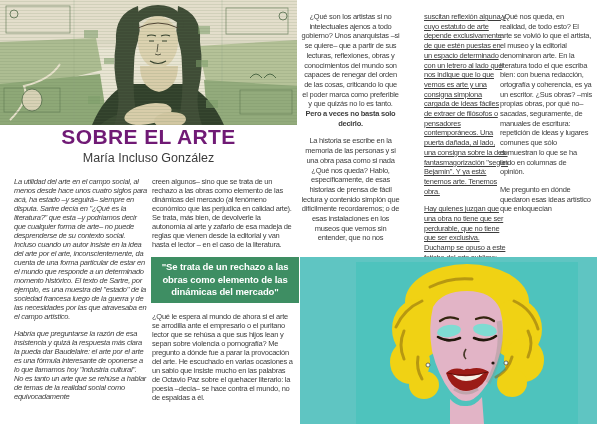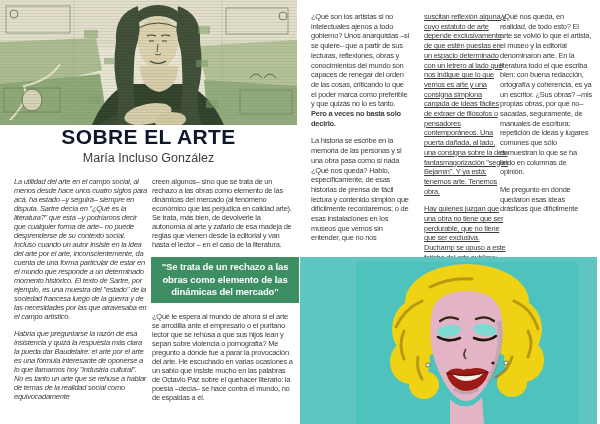"¿Qué son los artistas si" .r-col1 { left: 311px -> 301px; text-align: none -> center }
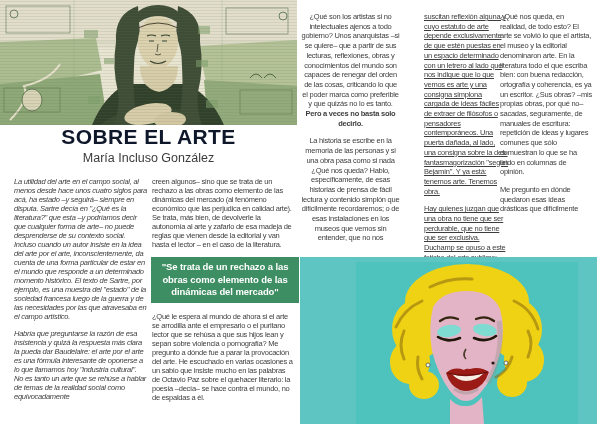"SOBRE EL ARTE" .title { color: #0f172a -> #701a75 }
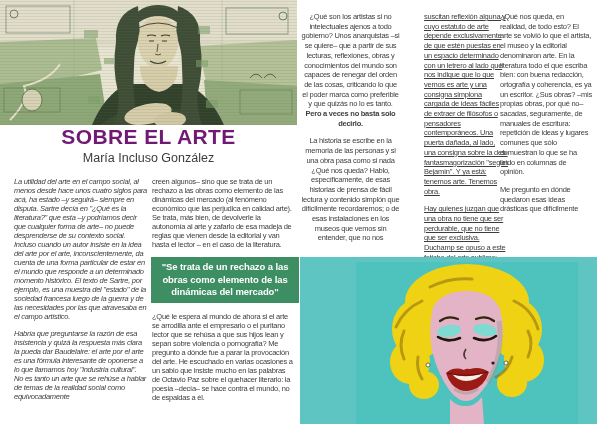"Me pregunto en dónde quedaron" p { text: drásticas que difícilmente -> artístico que enloquecían }
